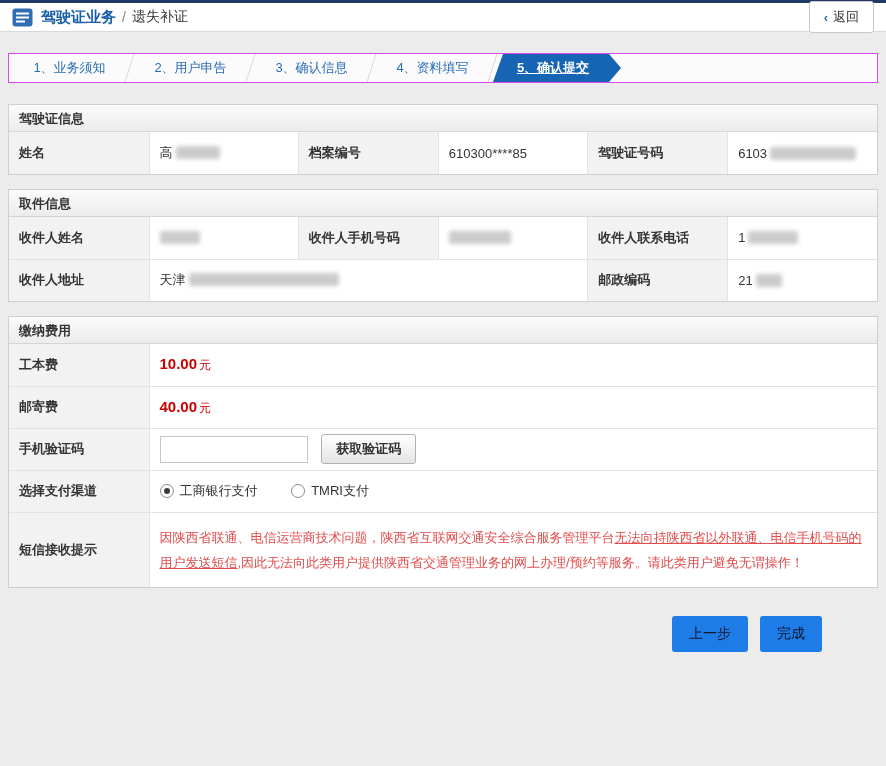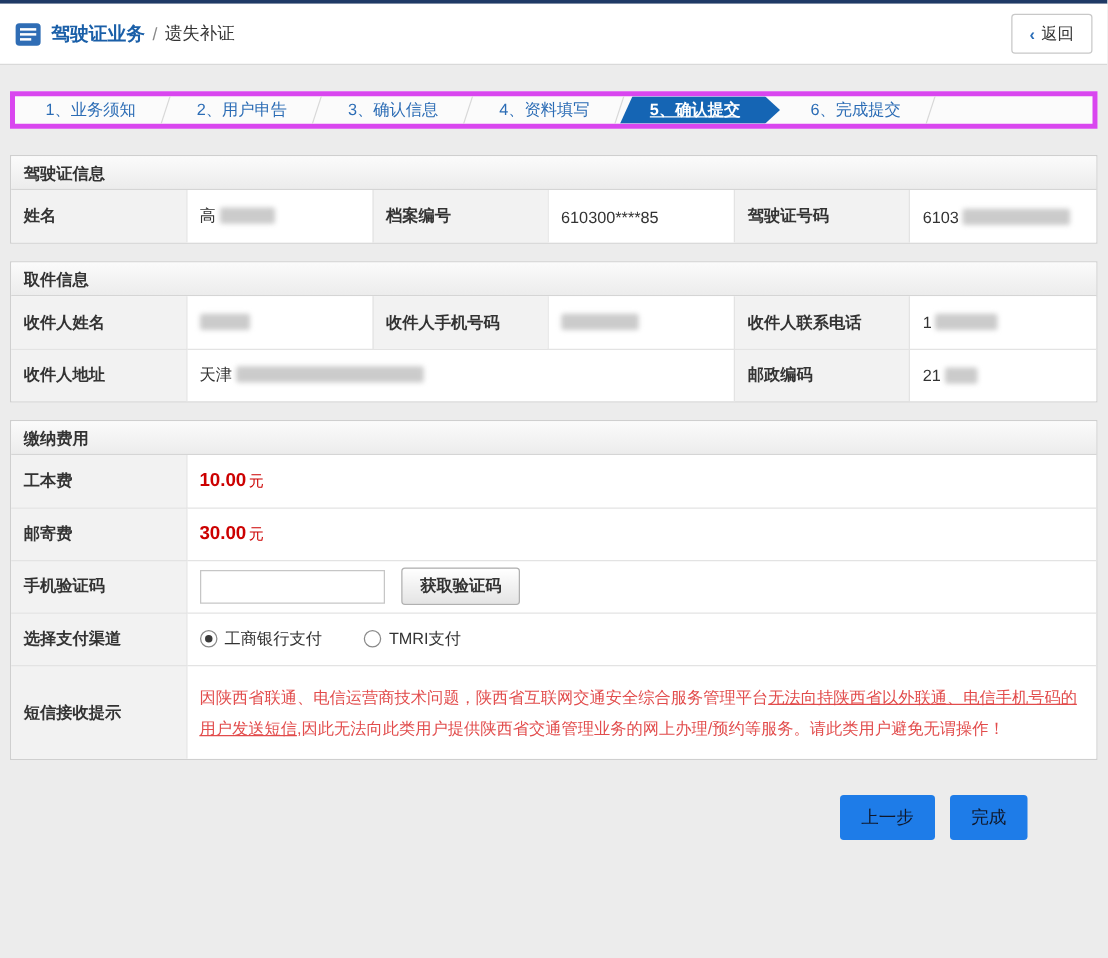"驾驶证业务" .header { height: 49px -> 29px }
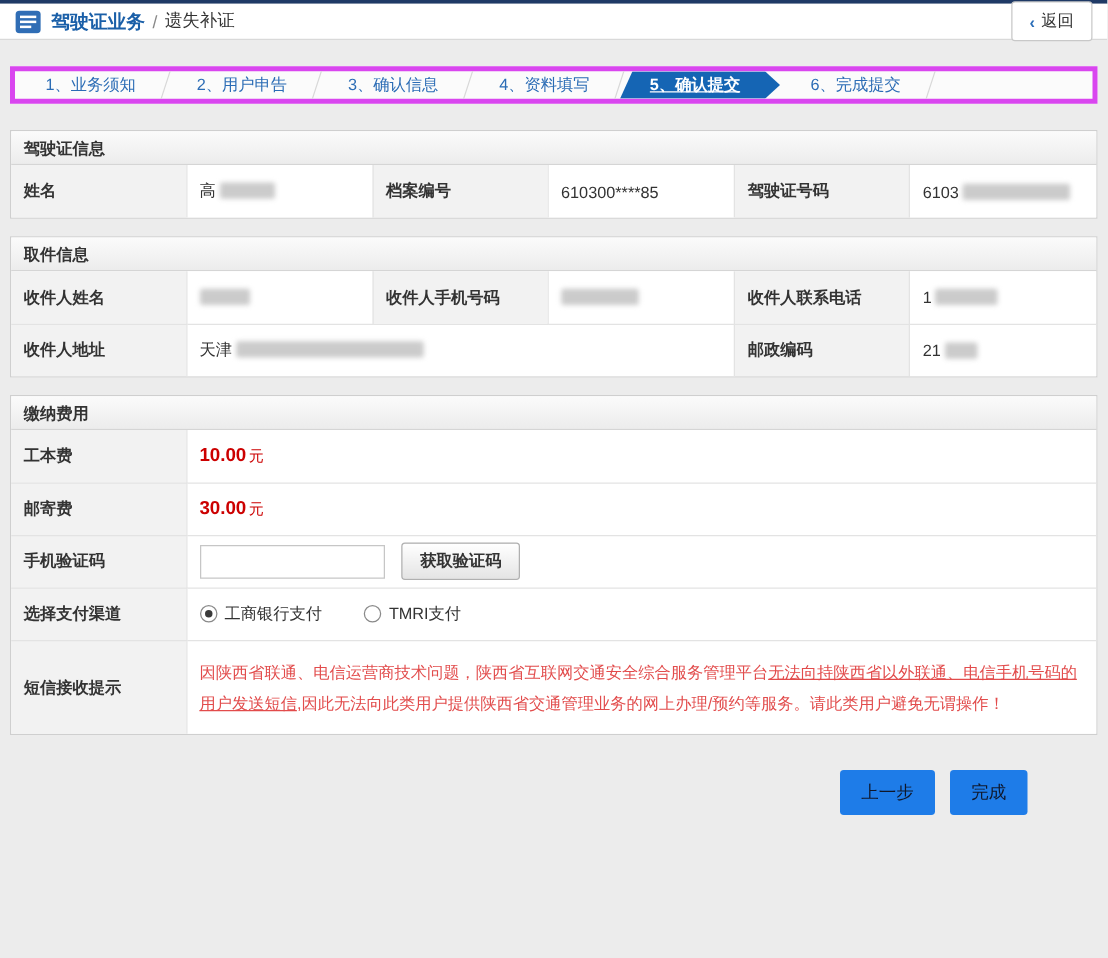"1、业务须知" .steps { border: 4px solid #d946ef -> 1px solid #d946ef }
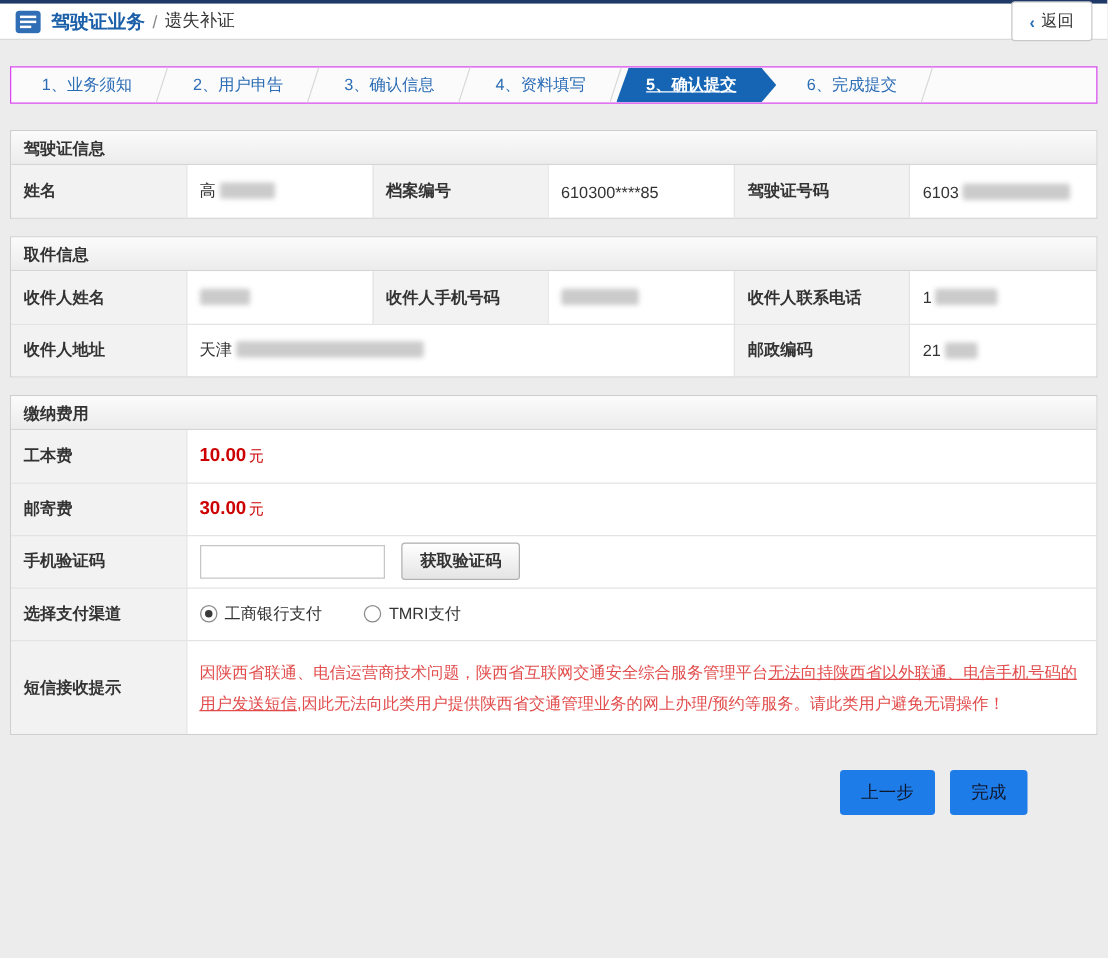"6、完成提交" div.step { html: <div> <span>6、完成提交</span> </div> -> none }
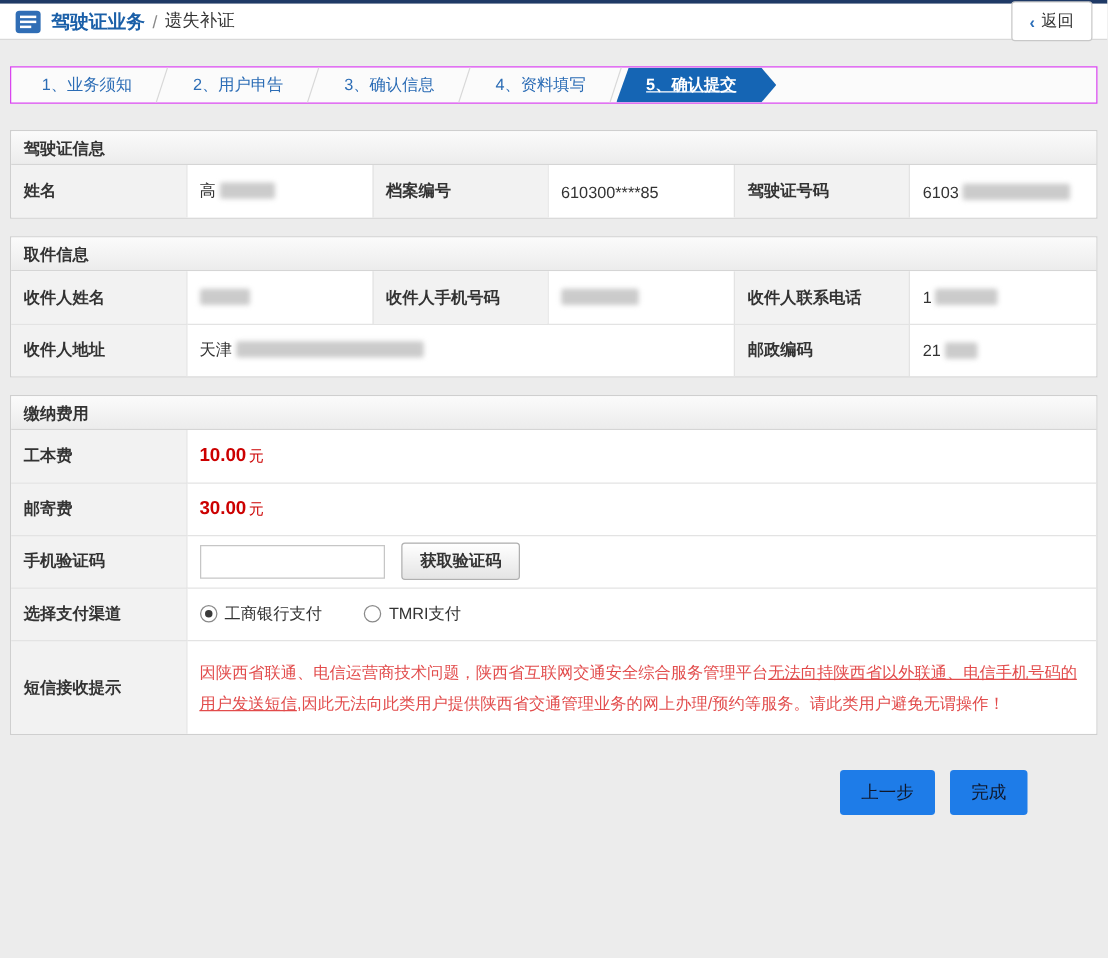"30.00" span.amount { text: 30.00 -> 40.00 }
